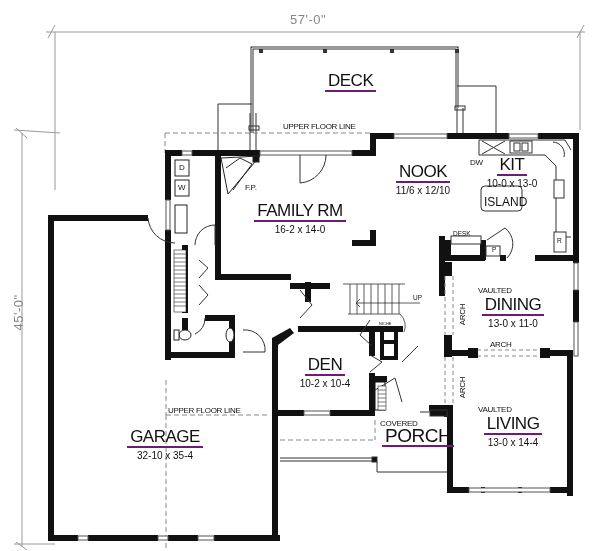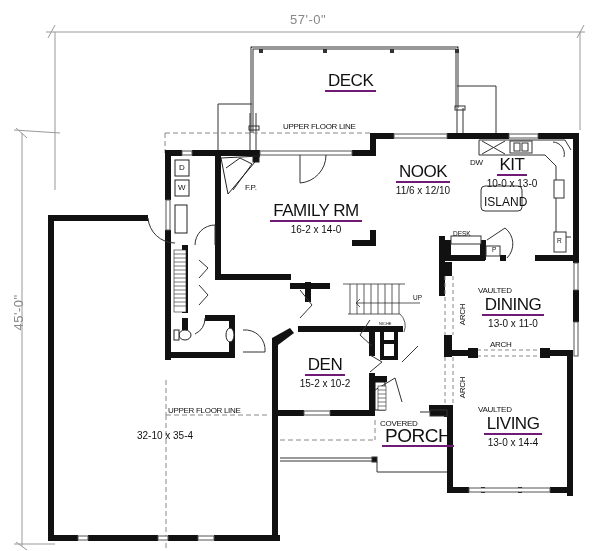"FAMILY RM" div.lbl { margin-left: 16px -> none }
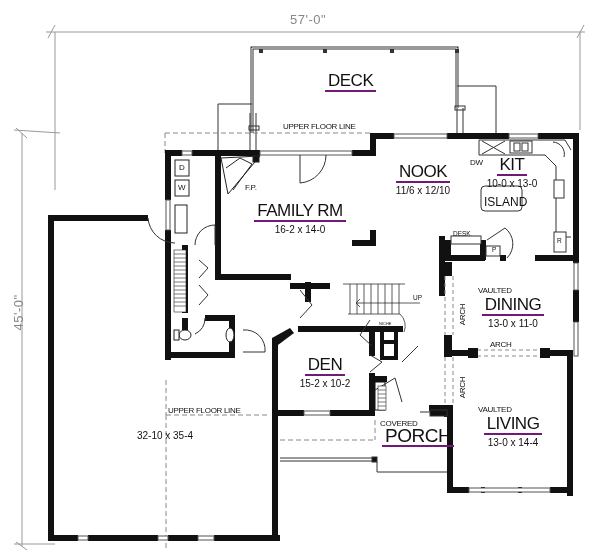"15-2 x 10-2" span.room-dim { text: 15-2 x 10-2 -> 10-2 x 10-4 }
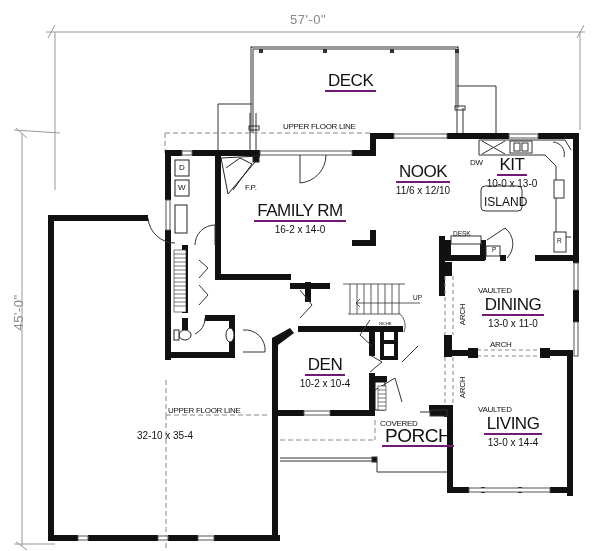"GARAGE" span.room-name { html: none -> <span>GARAGE</span> }
